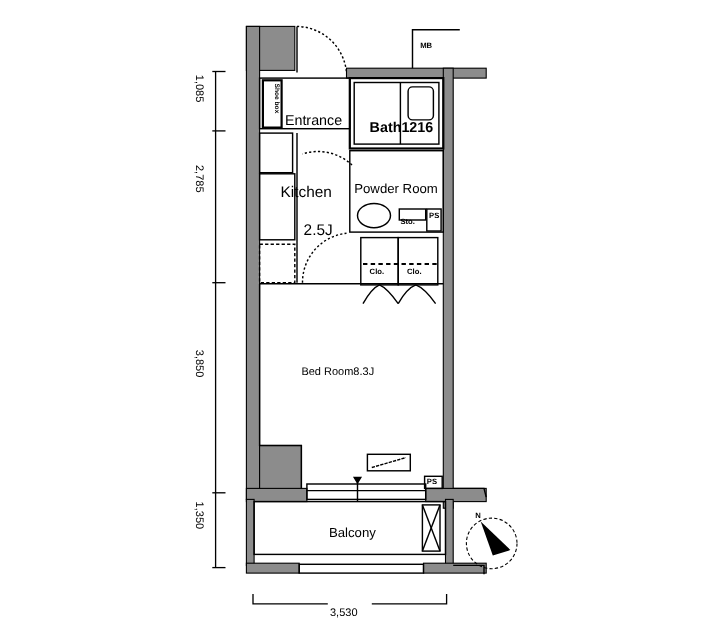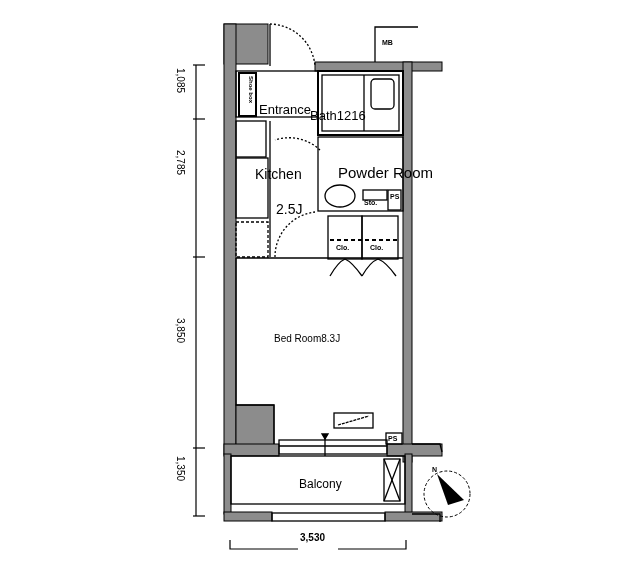"Bath1216" div.lbl { font-weight: none -> bold; left: 310px -> 336px }
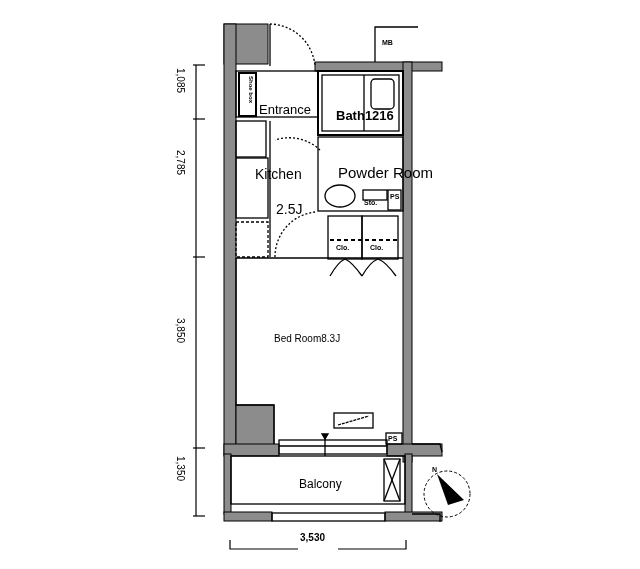"Powder Room" div.lbl { font-size: 15px -> 12px; left: 338px -> 322px }
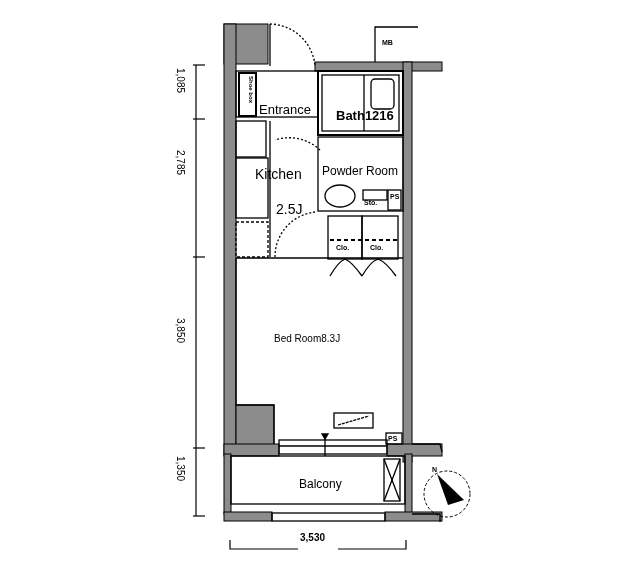"3,530" div.dim { font-weight: bold -> none; top: 532px -> 552px }
